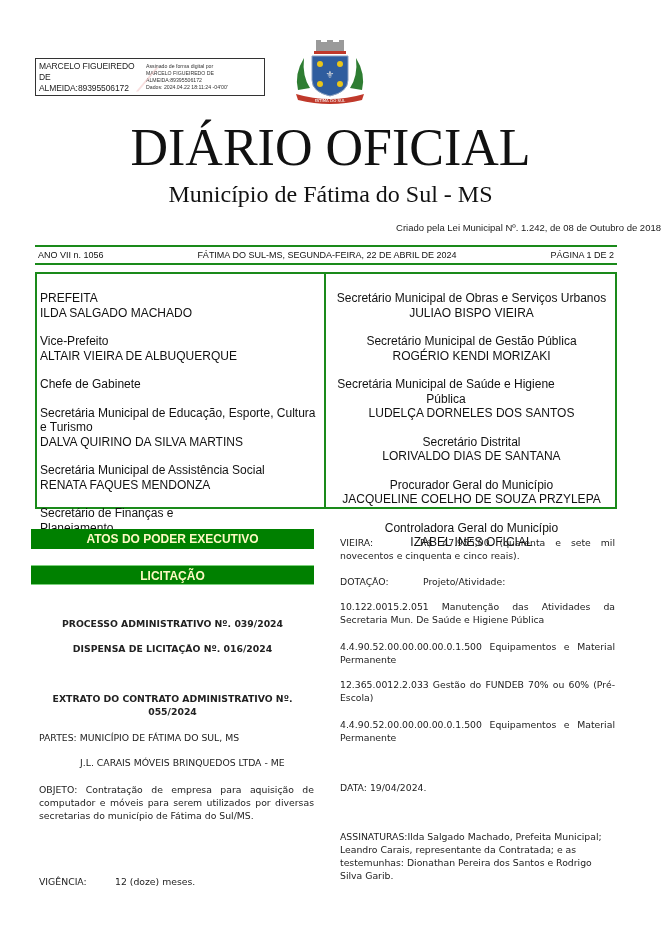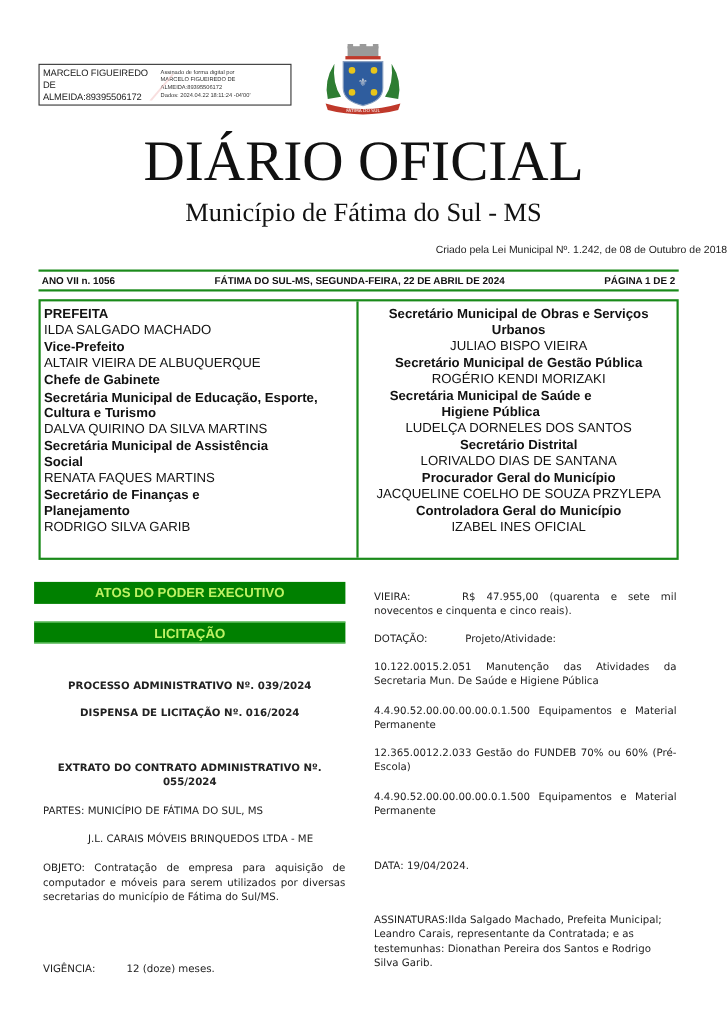"ANO VII n. 1056" .masthead { font-weight: bold -> normal }
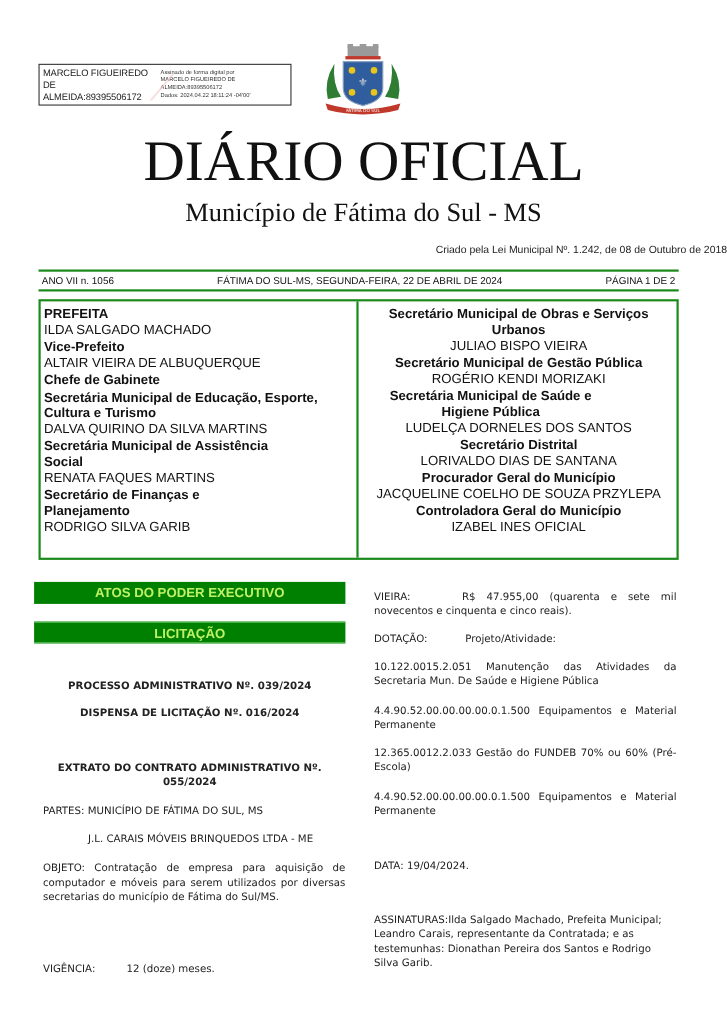"PREFEITA" .off-role { font-weight: bold -> normal; margin-top: 1px -> 14px }
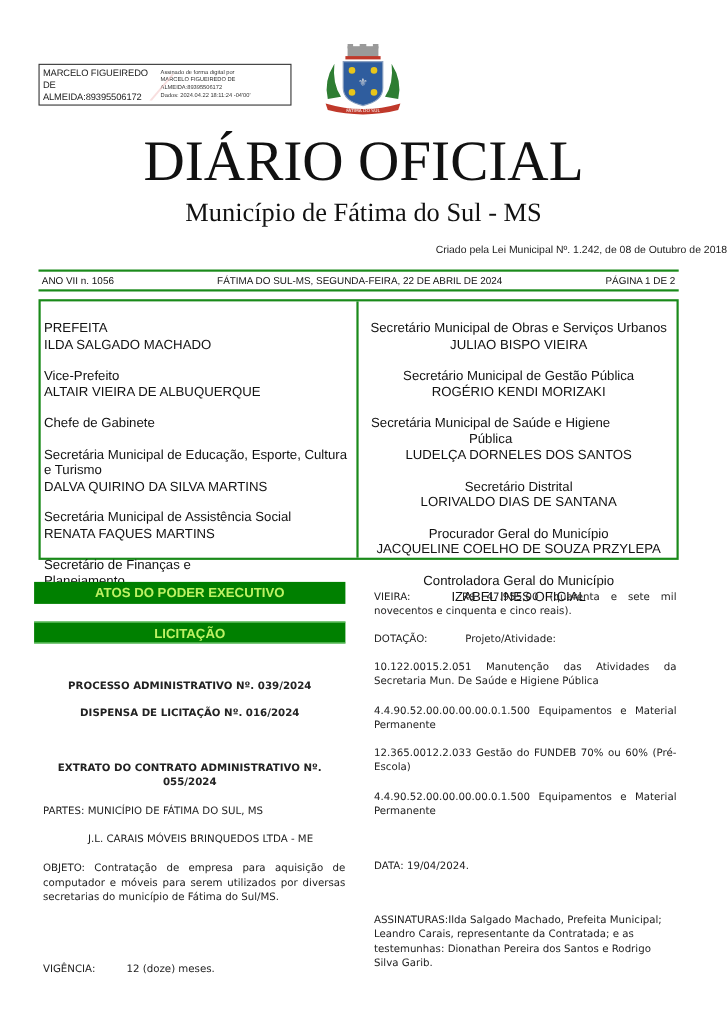"RENATA FAQUES MARTINS" div.off-name { text: MARTINS -> MENDONZA }
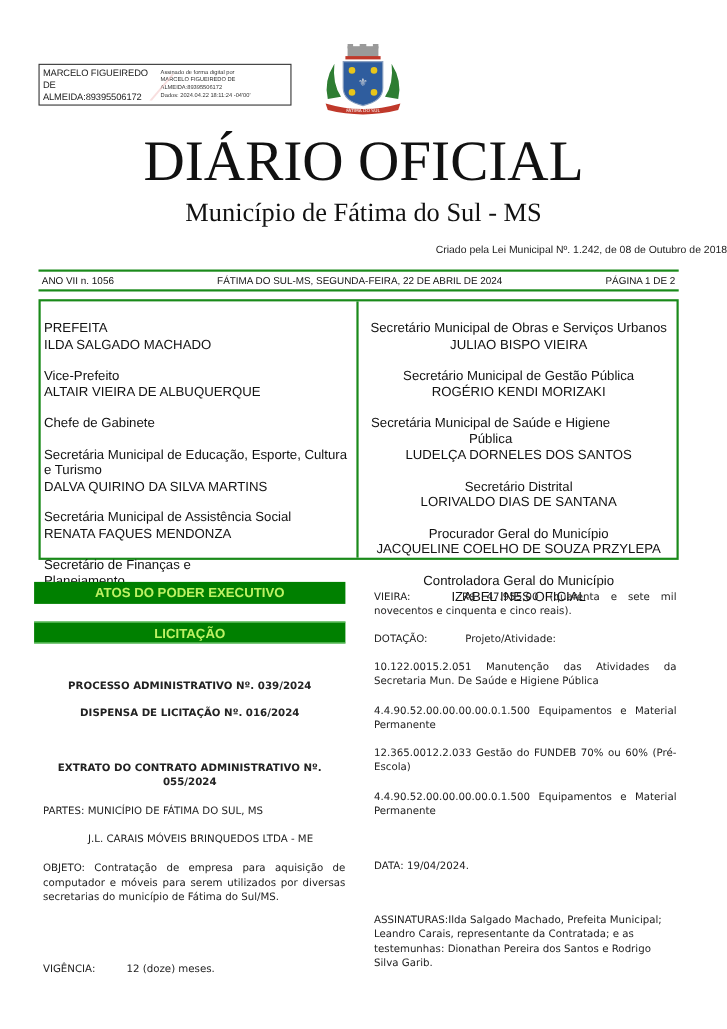"ATOS DO PODER EXECUTIVO" .bar { color: #bef264 -> #fef9c3 }
